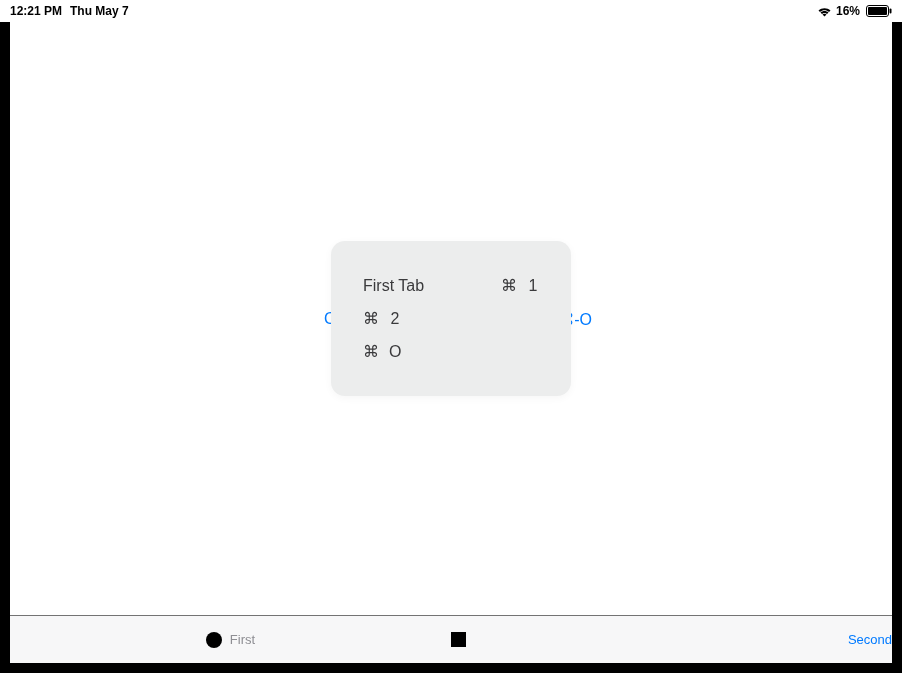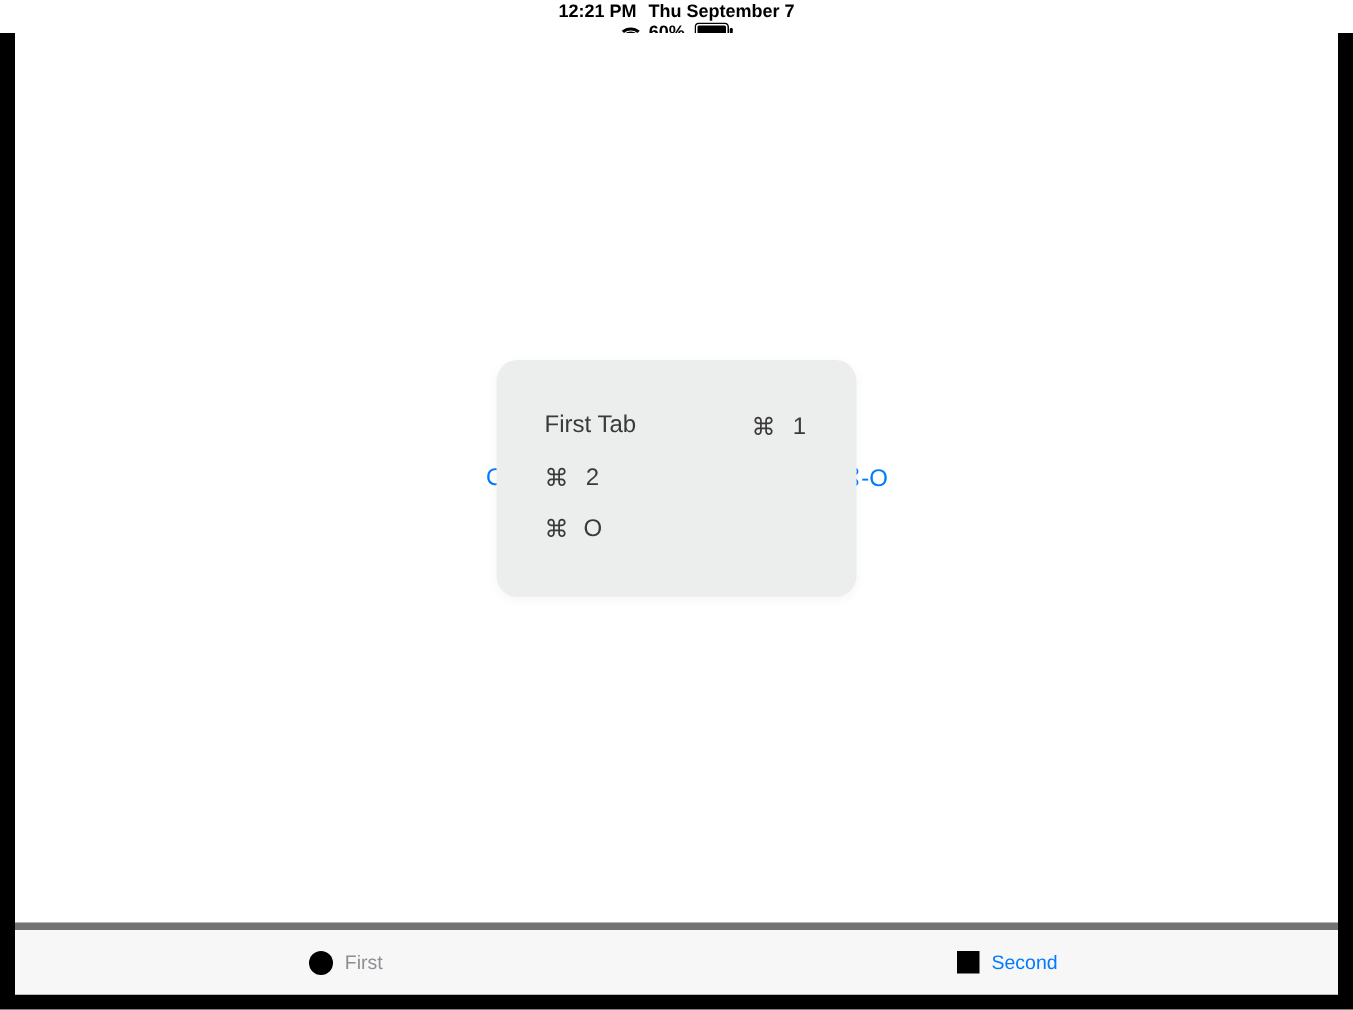"12:21 PM" .status-bar { flex-direction: column -> none }
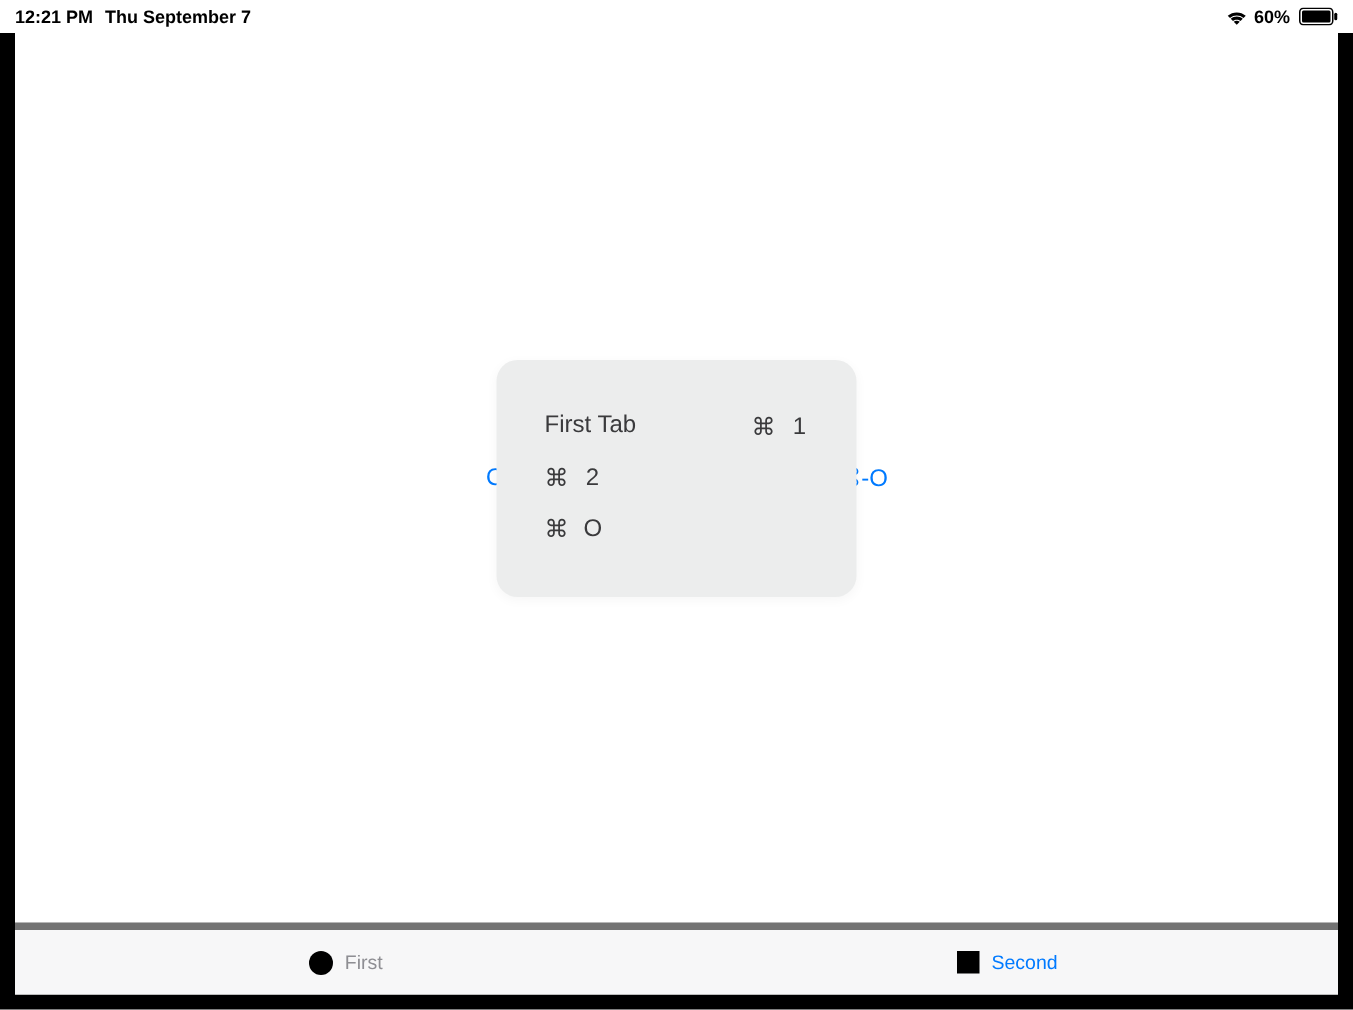"Thu September 7" span { text: September -> May }
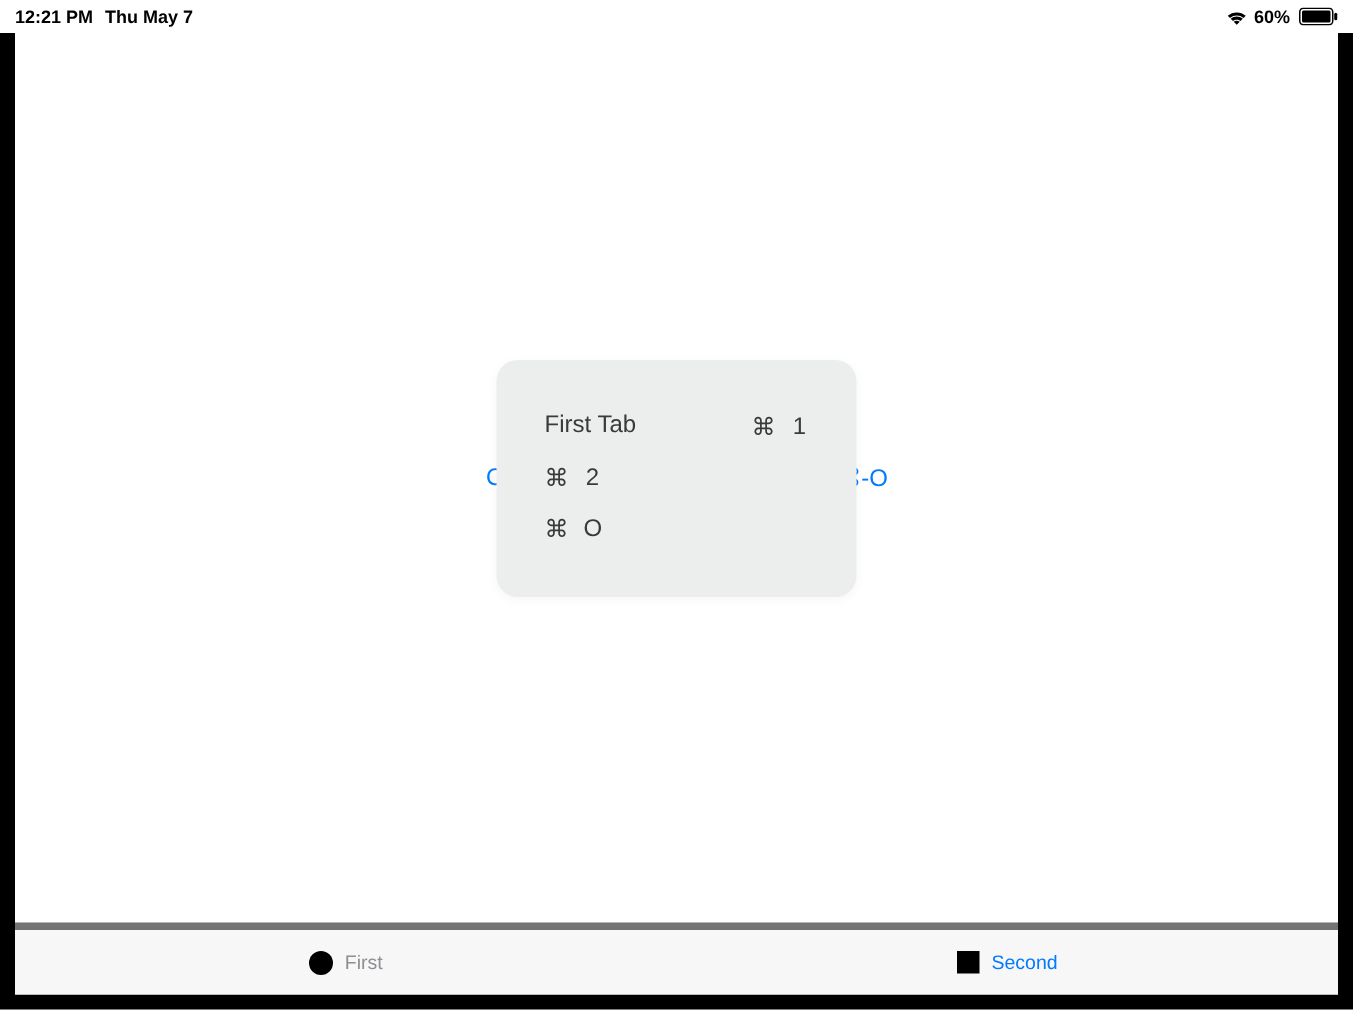"60%" span { text: 60% -> 16% }
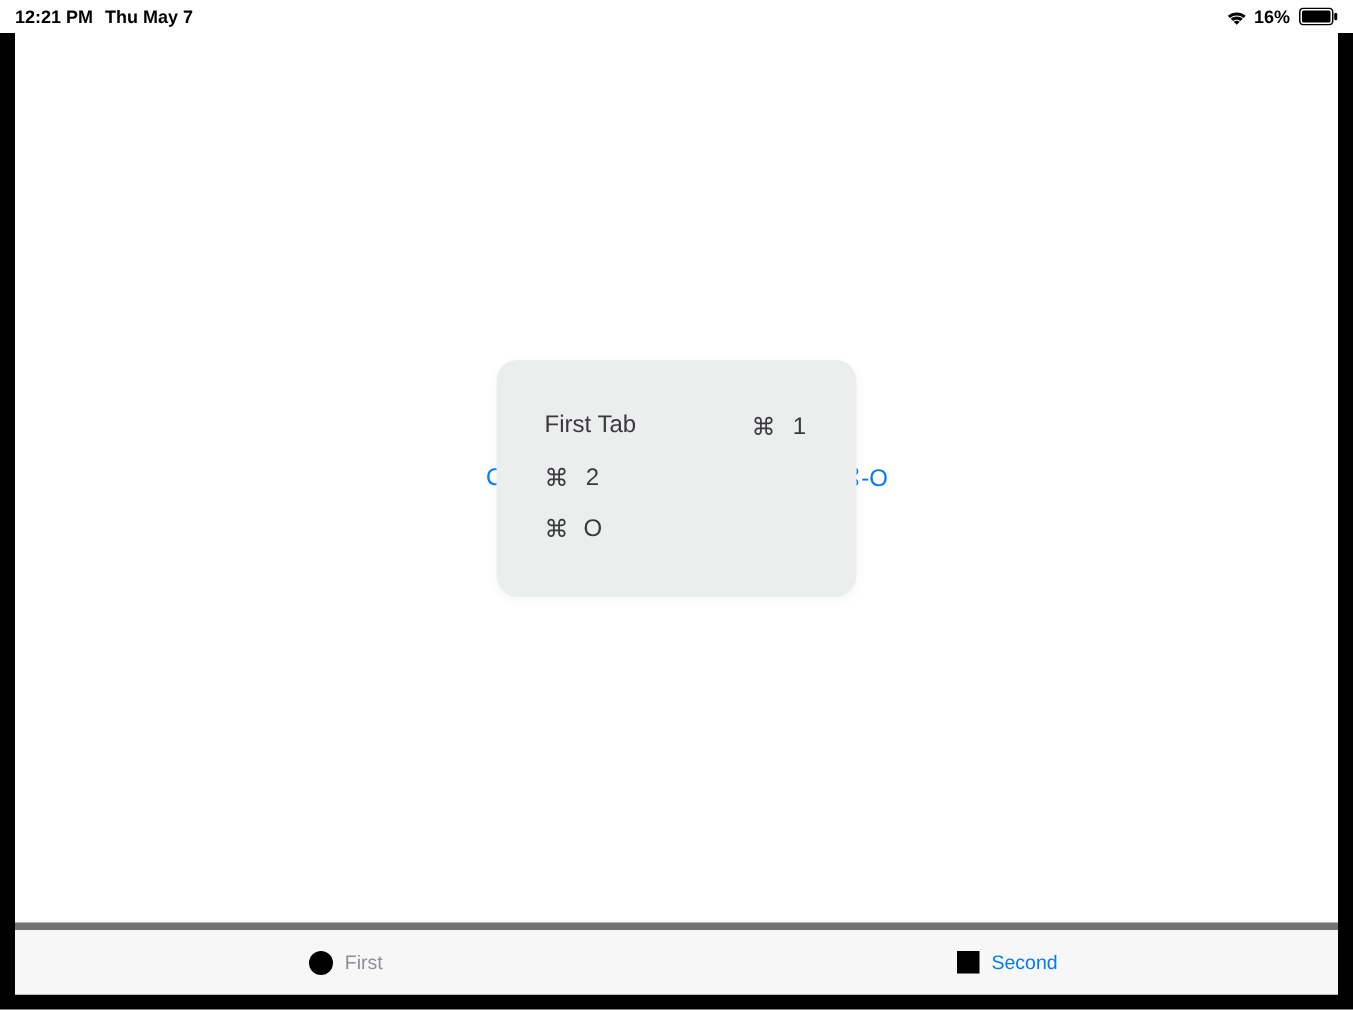"First Tab" .shortcut-row { align-items: none -> center }
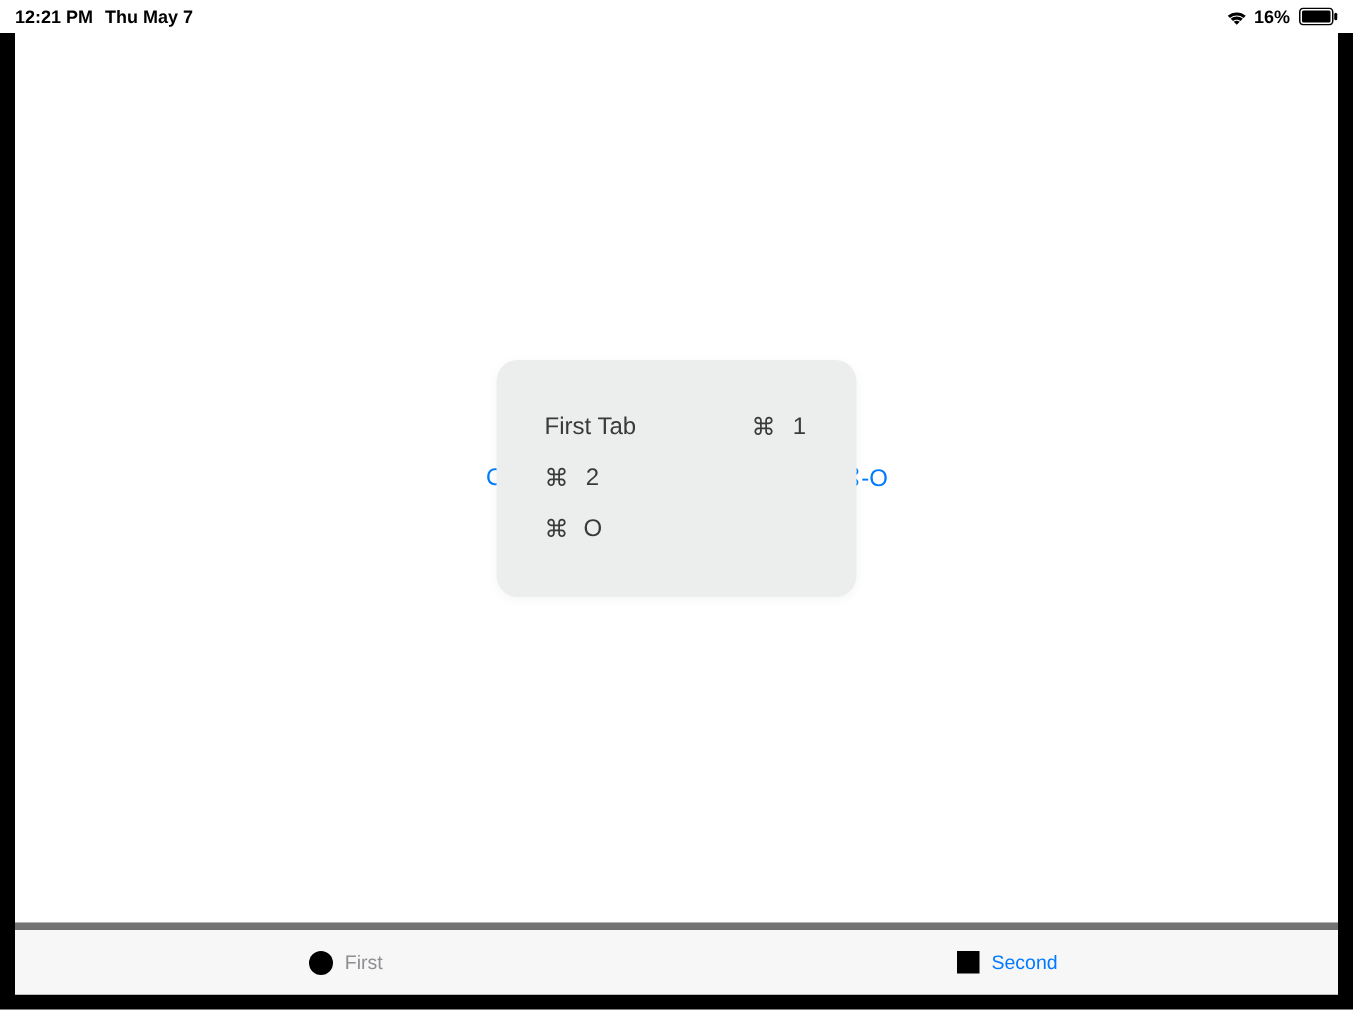"First" .tab-bar { border-top: 5px solid #737373 -> 1px solid #737373 }
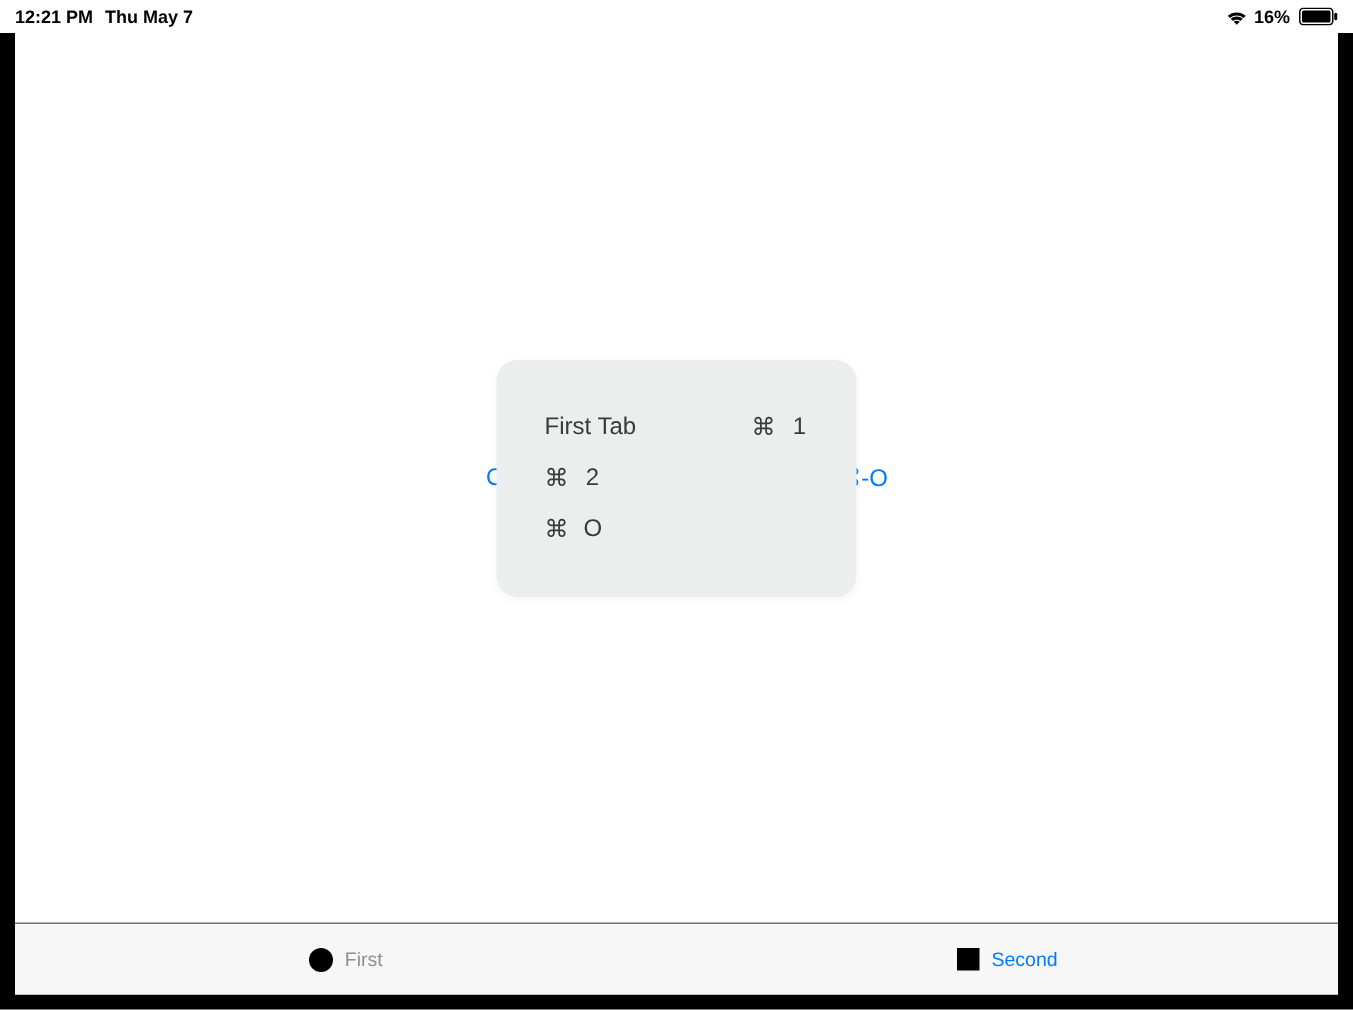"Second" .tab-item.active { justify-content: none -> space-between }
